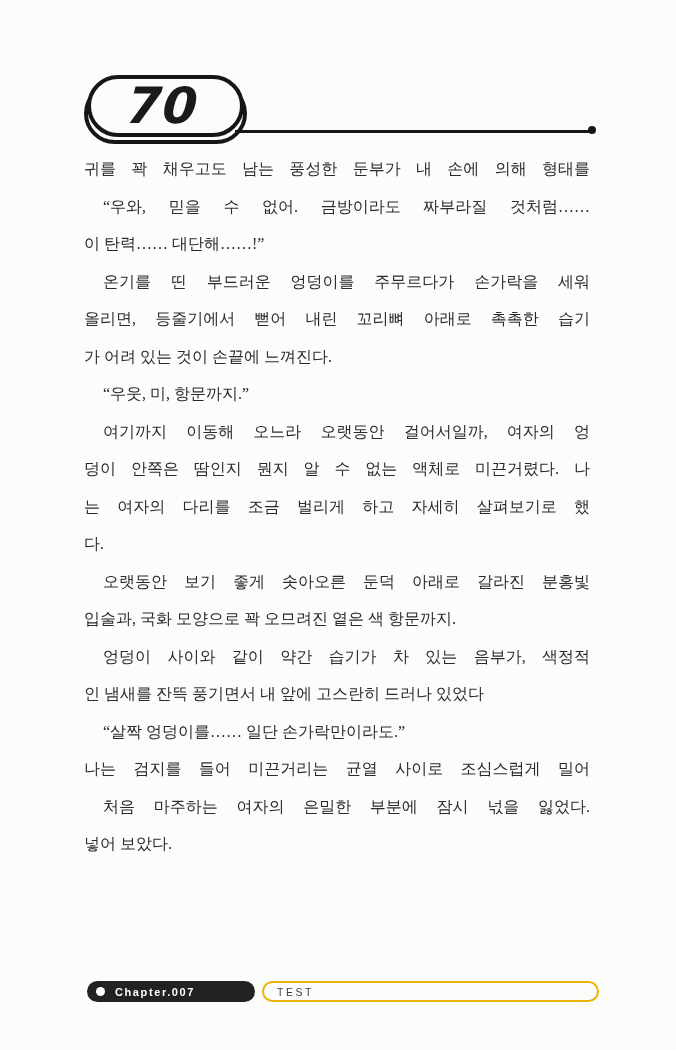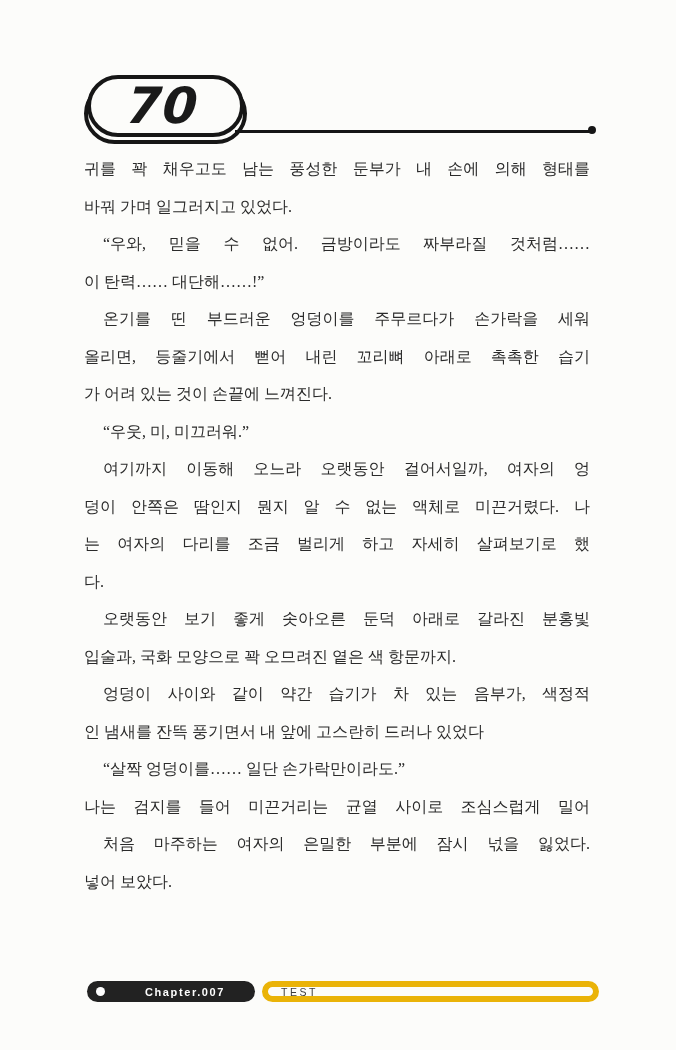"바꿔 가며 일그러지고 있었다." div.line { html: <div>바꿔 가며 일그러지고 있었다.</div> -> none }
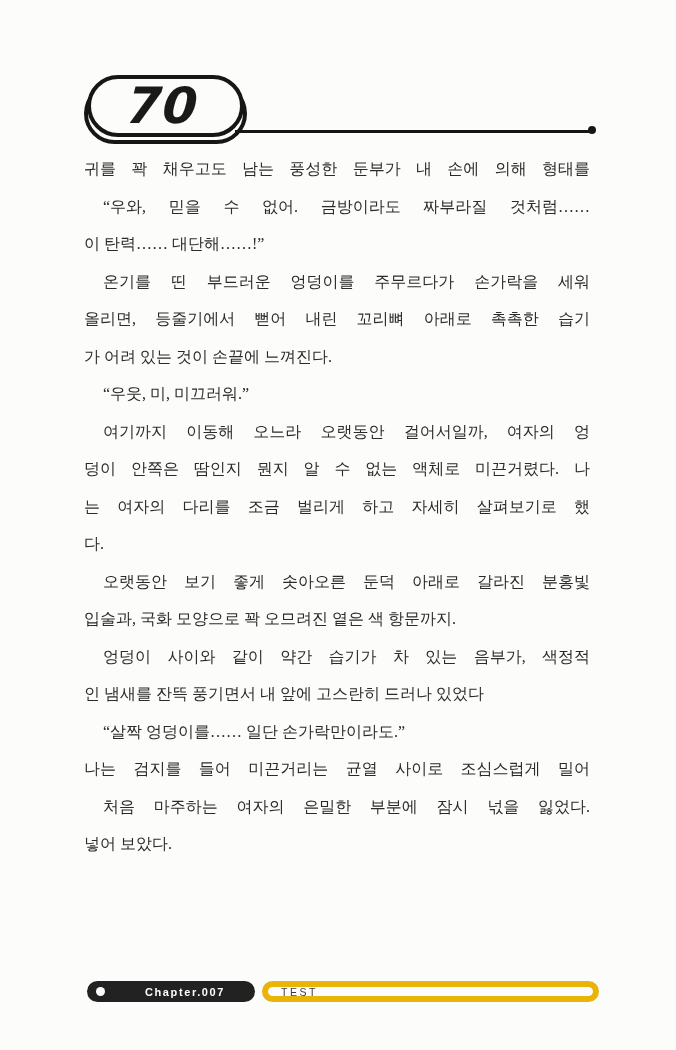"“우웃, 미, 미끄러워.”" div.line { text: 미끄러워 -> 항문까지 }
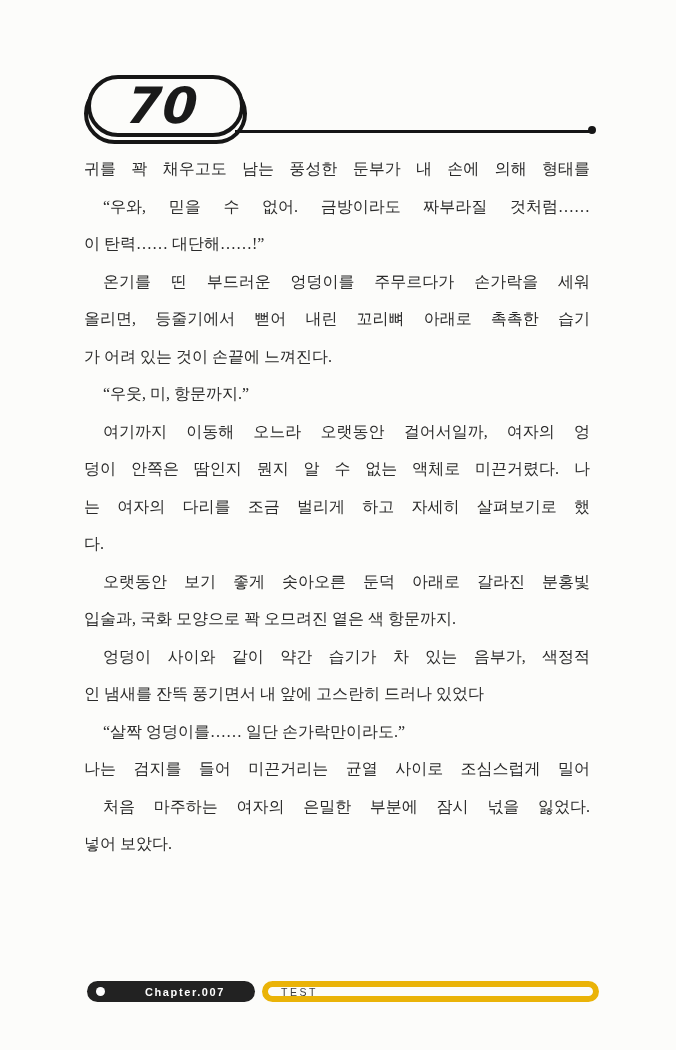"Chapter.007" .chapter-pill { gap: 30px -> none }
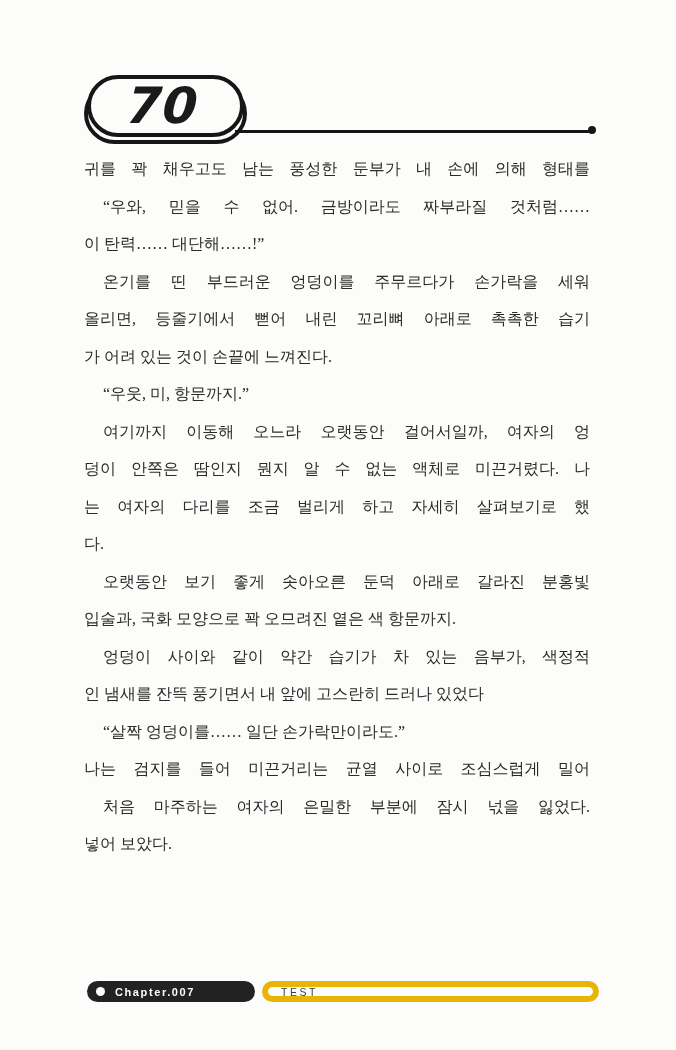"TEST" .edition-pill { border: 6px solid #eab308 -> 2px solid #eab308 }
